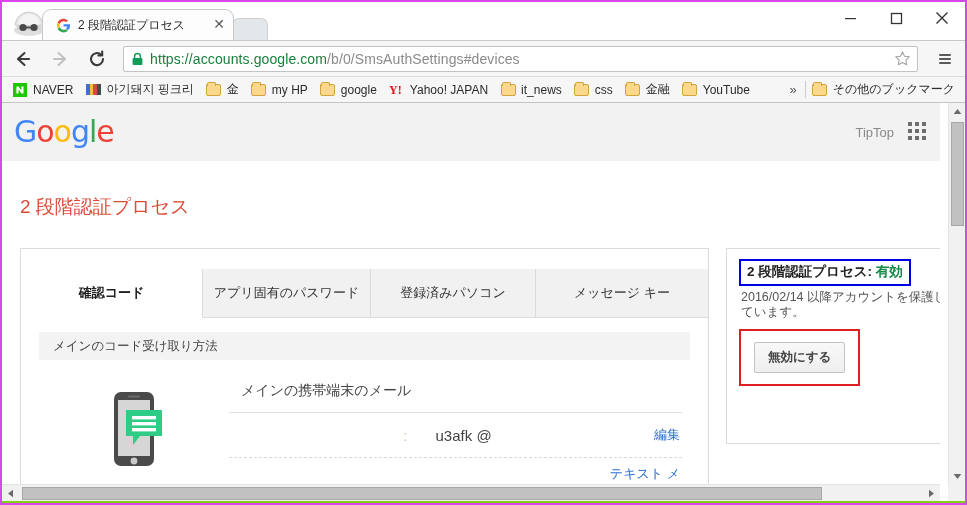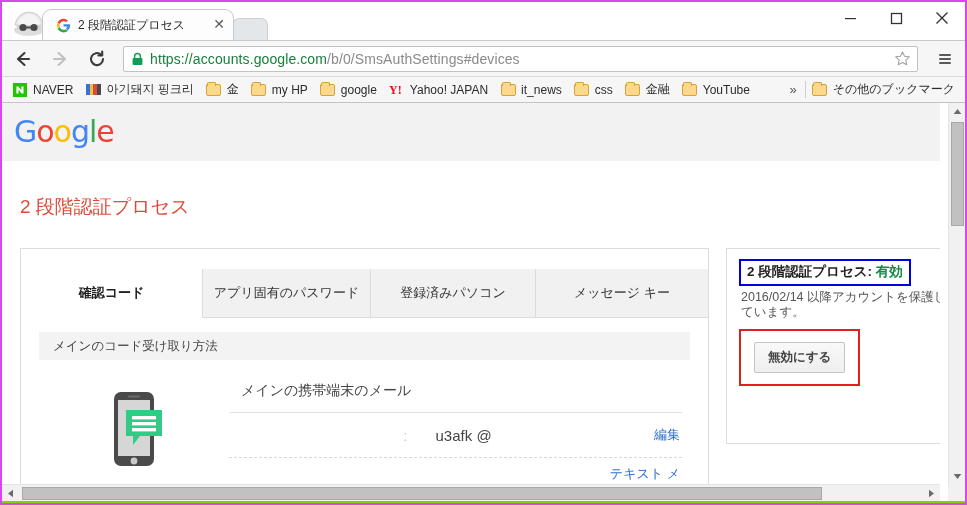"TipTop" div.g-right { html: none -> <div> <span>TipTop</span> <span> <i></i> <i></i> <i></i> <i></i> <i></i> <i></i> <i></i> <i></i> <i></i> </span> </div> }
